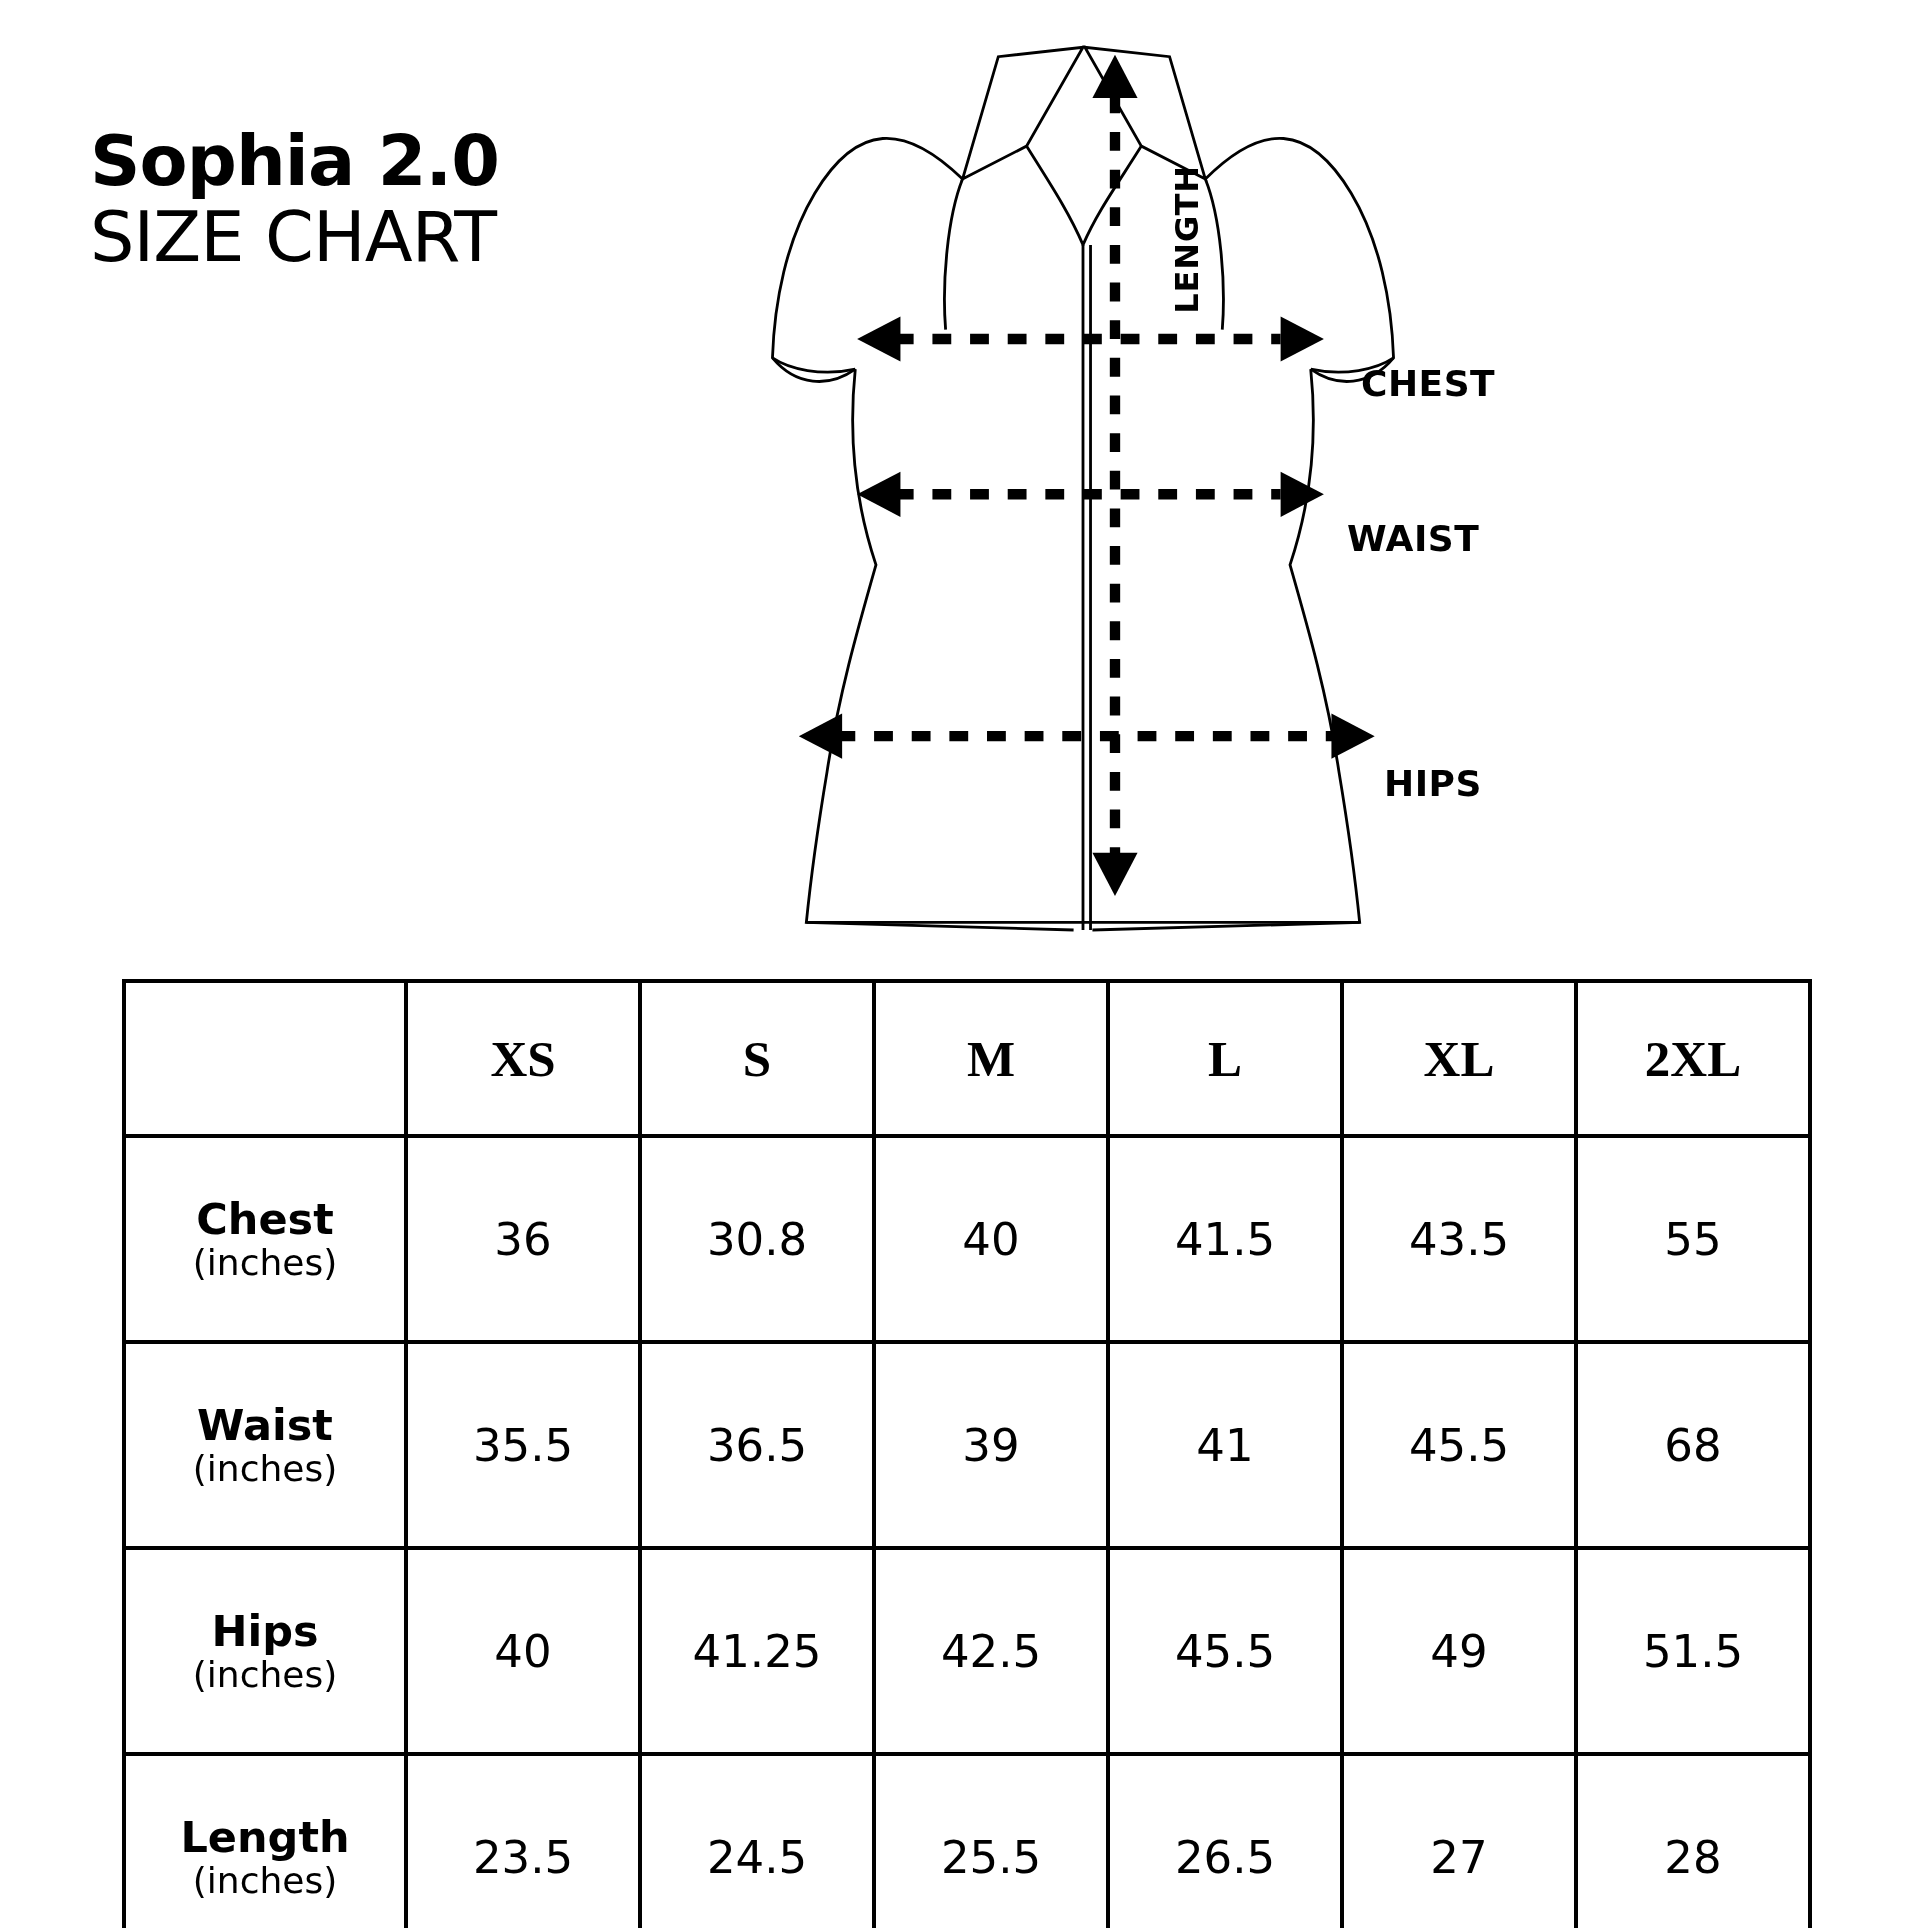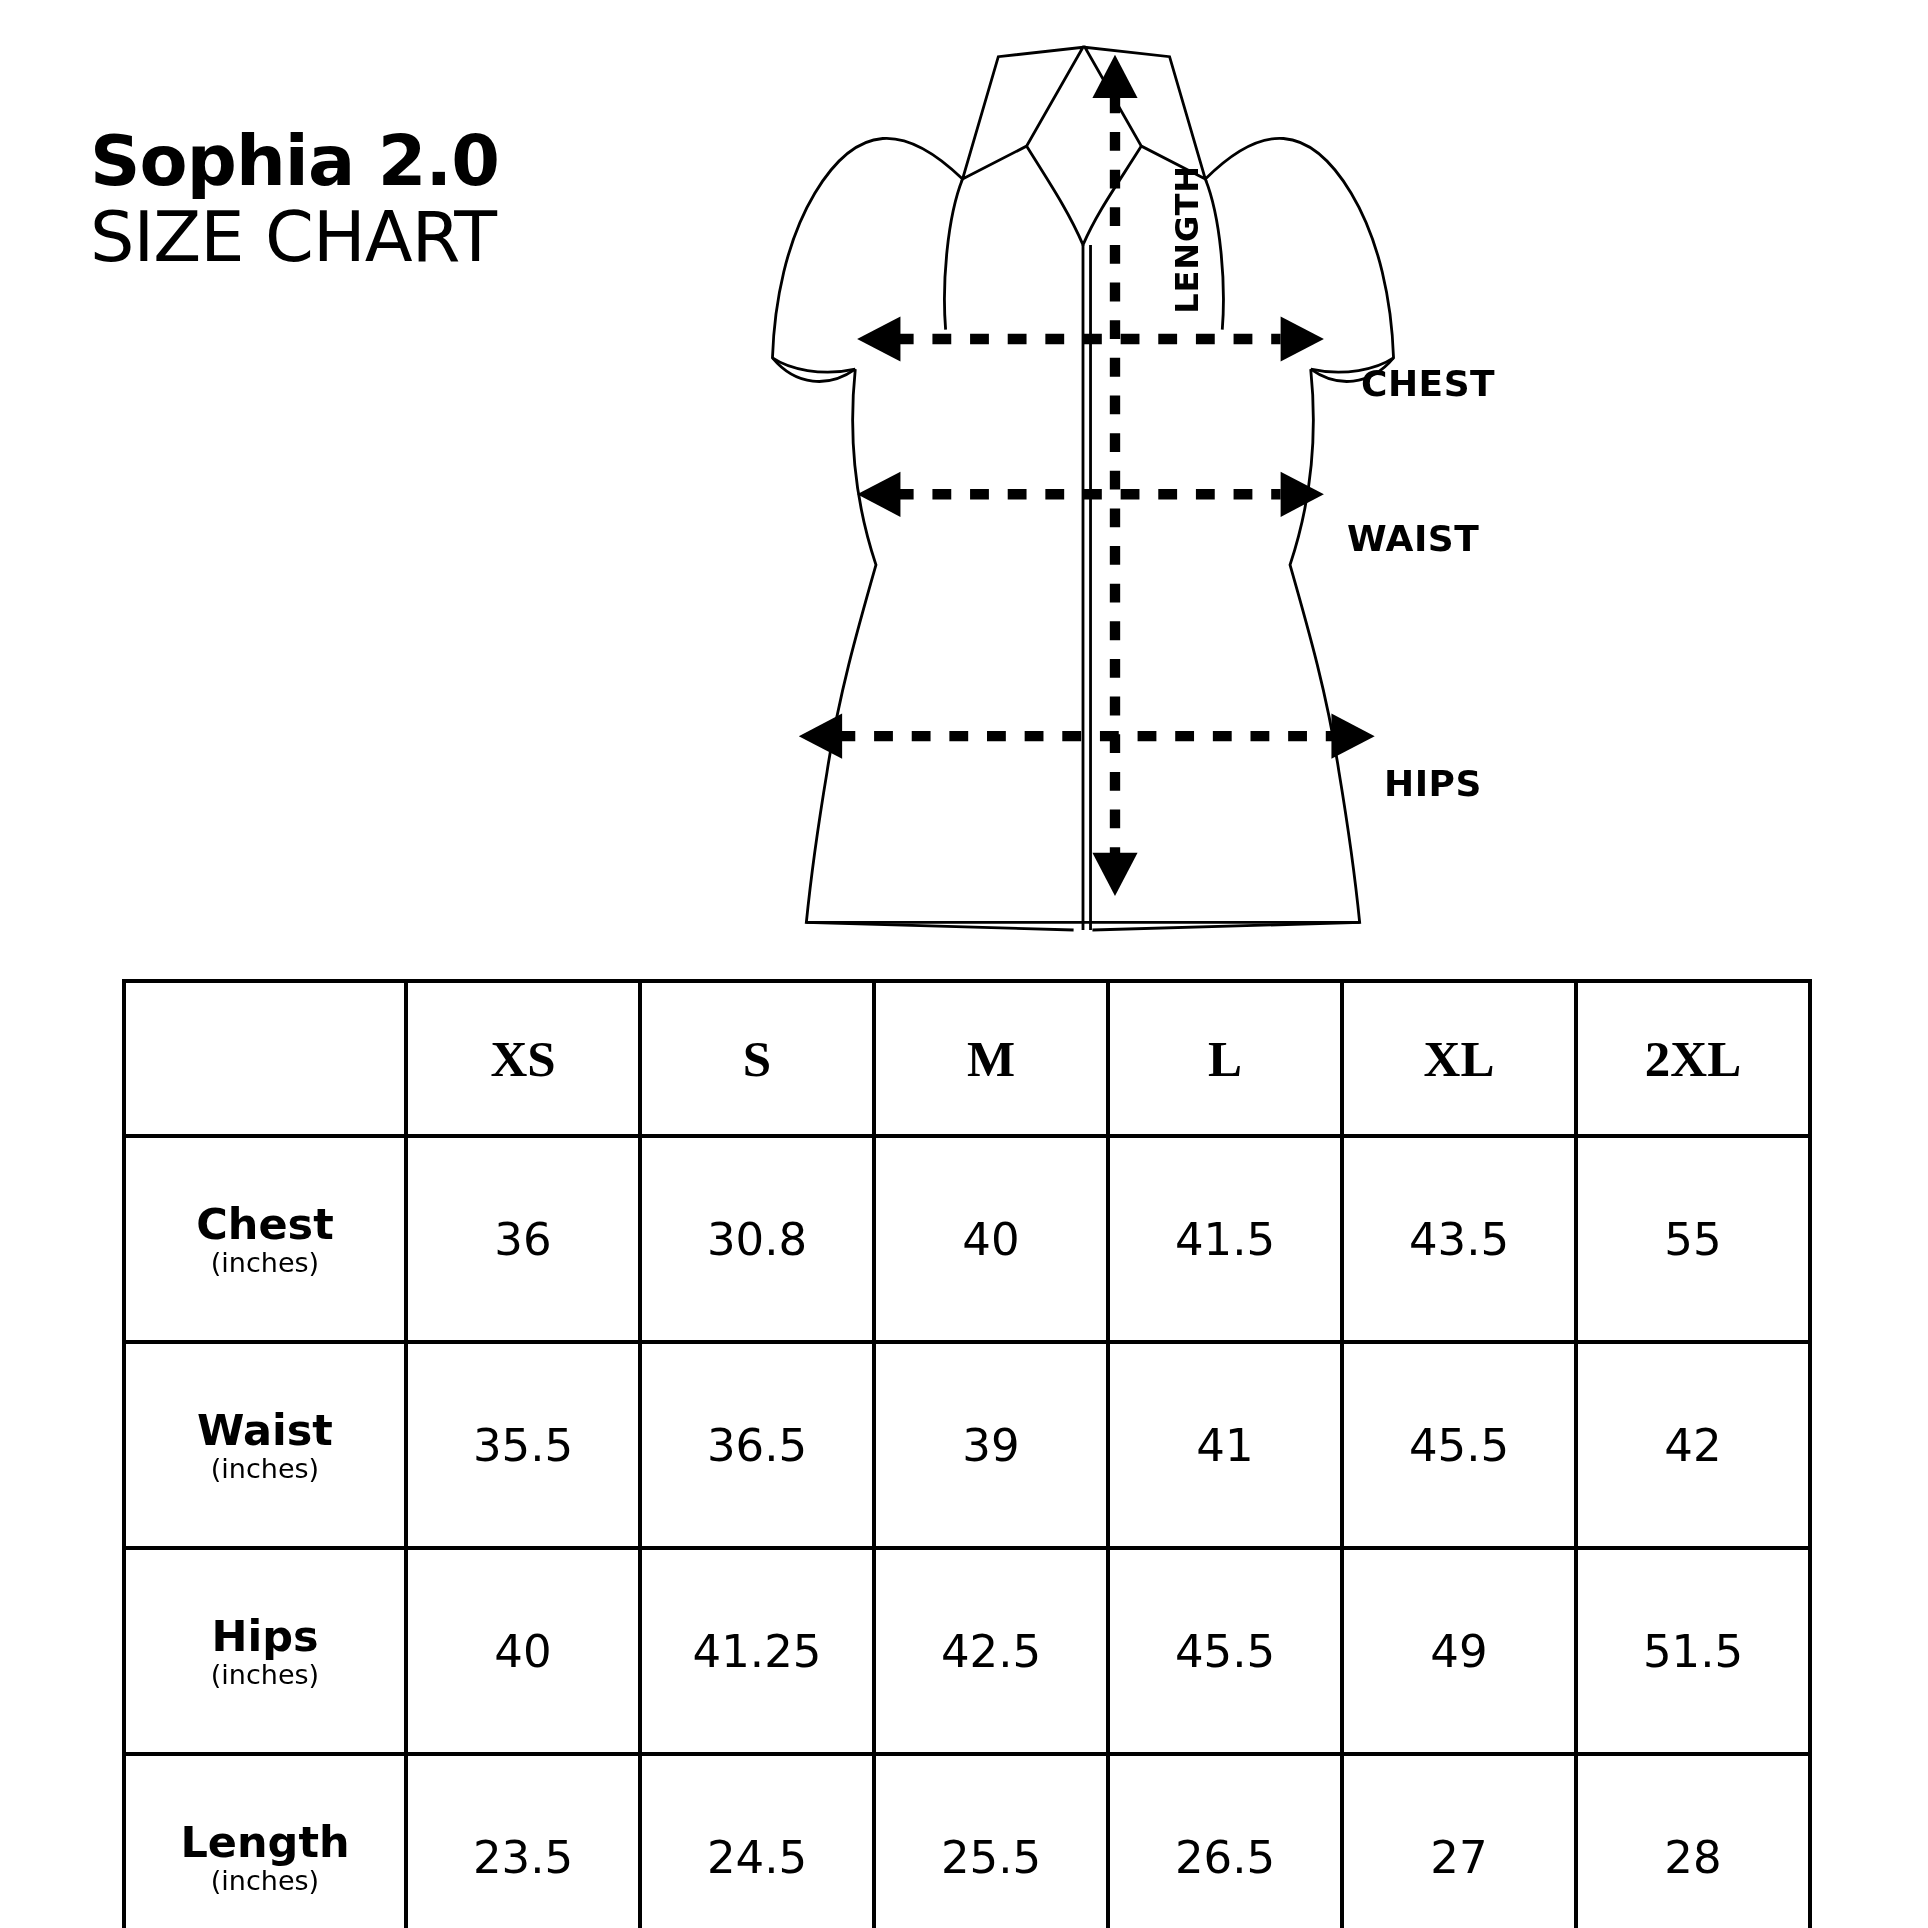"(inches)" .row-head .rh-unit { font-size: 27px -> 36px }
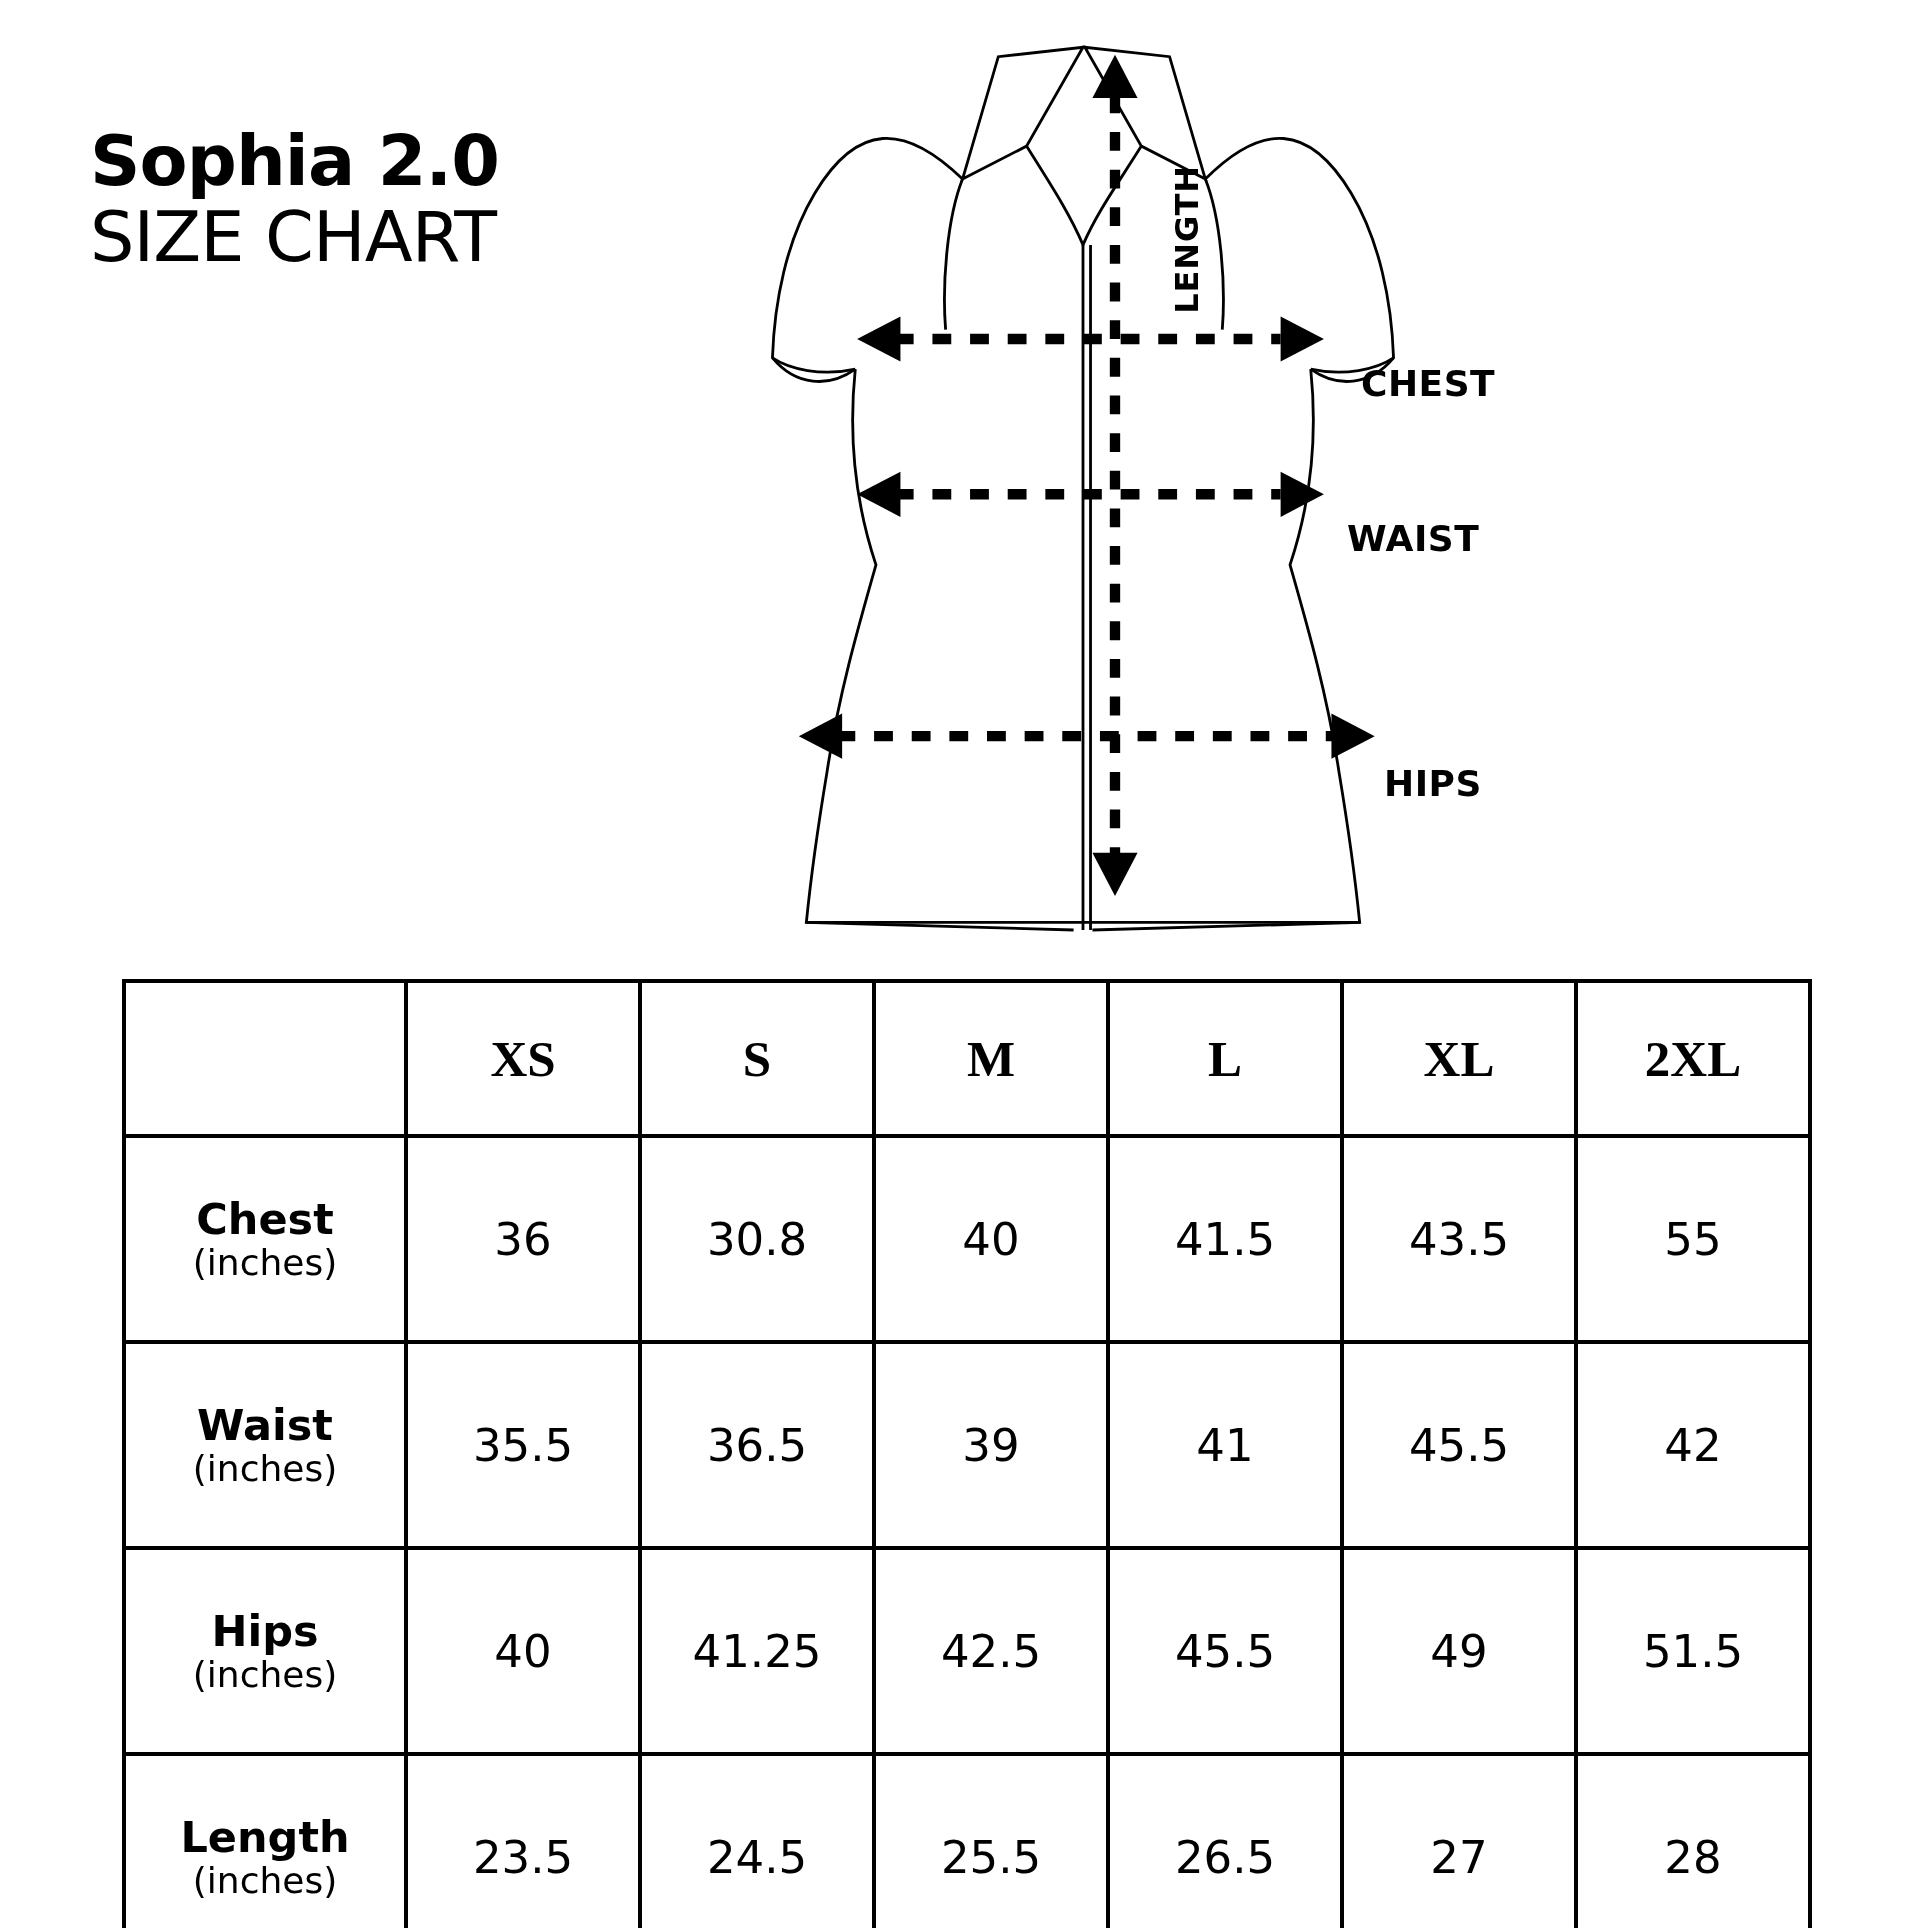"42" td.val { text: 42 -> 68 }
